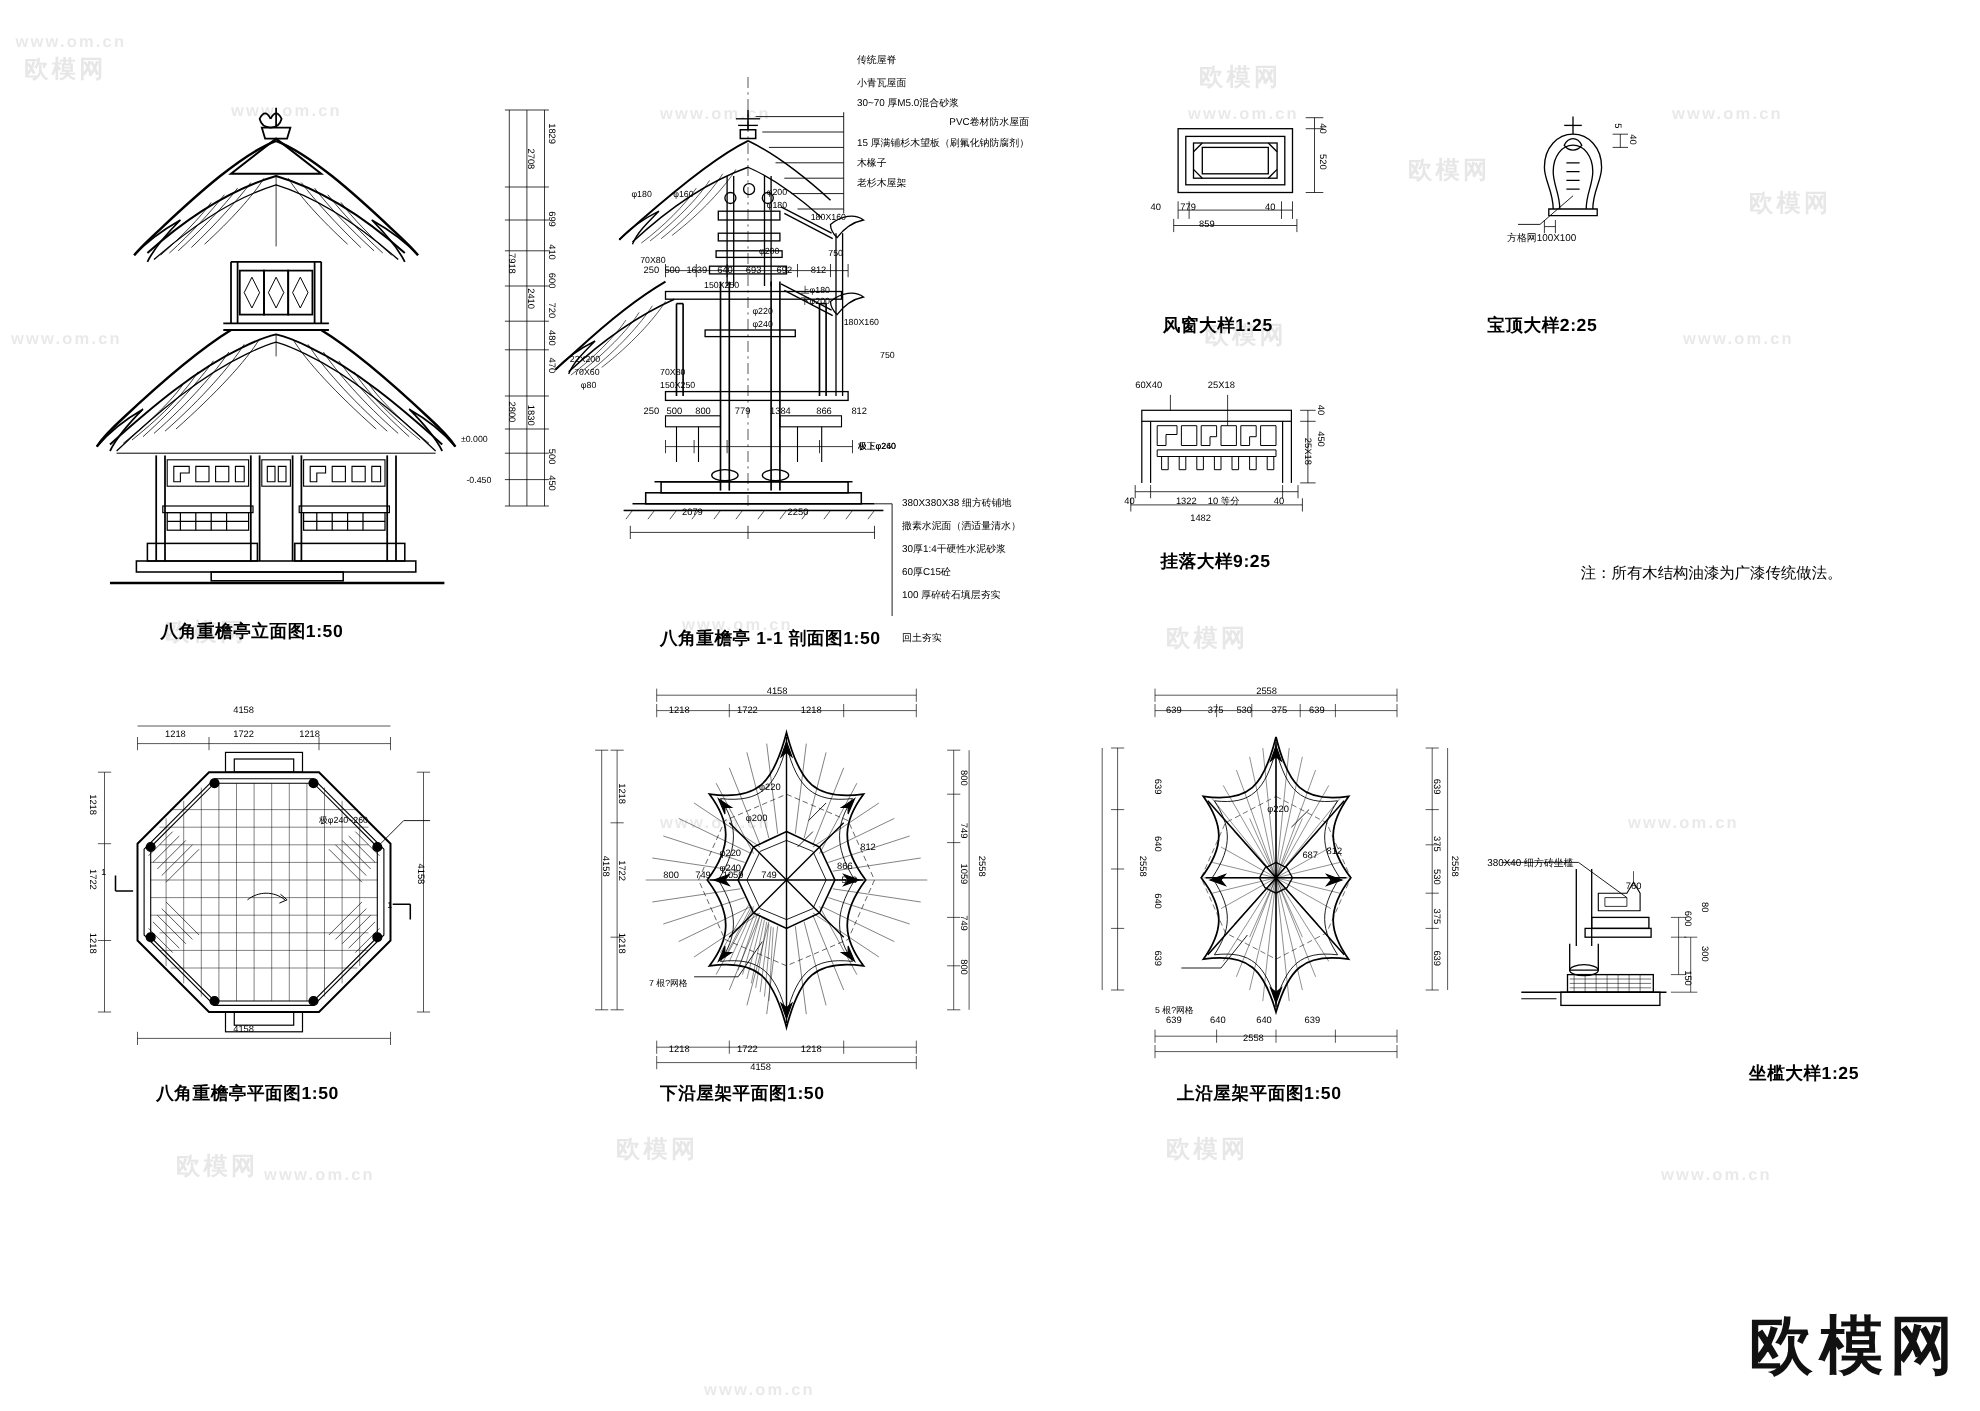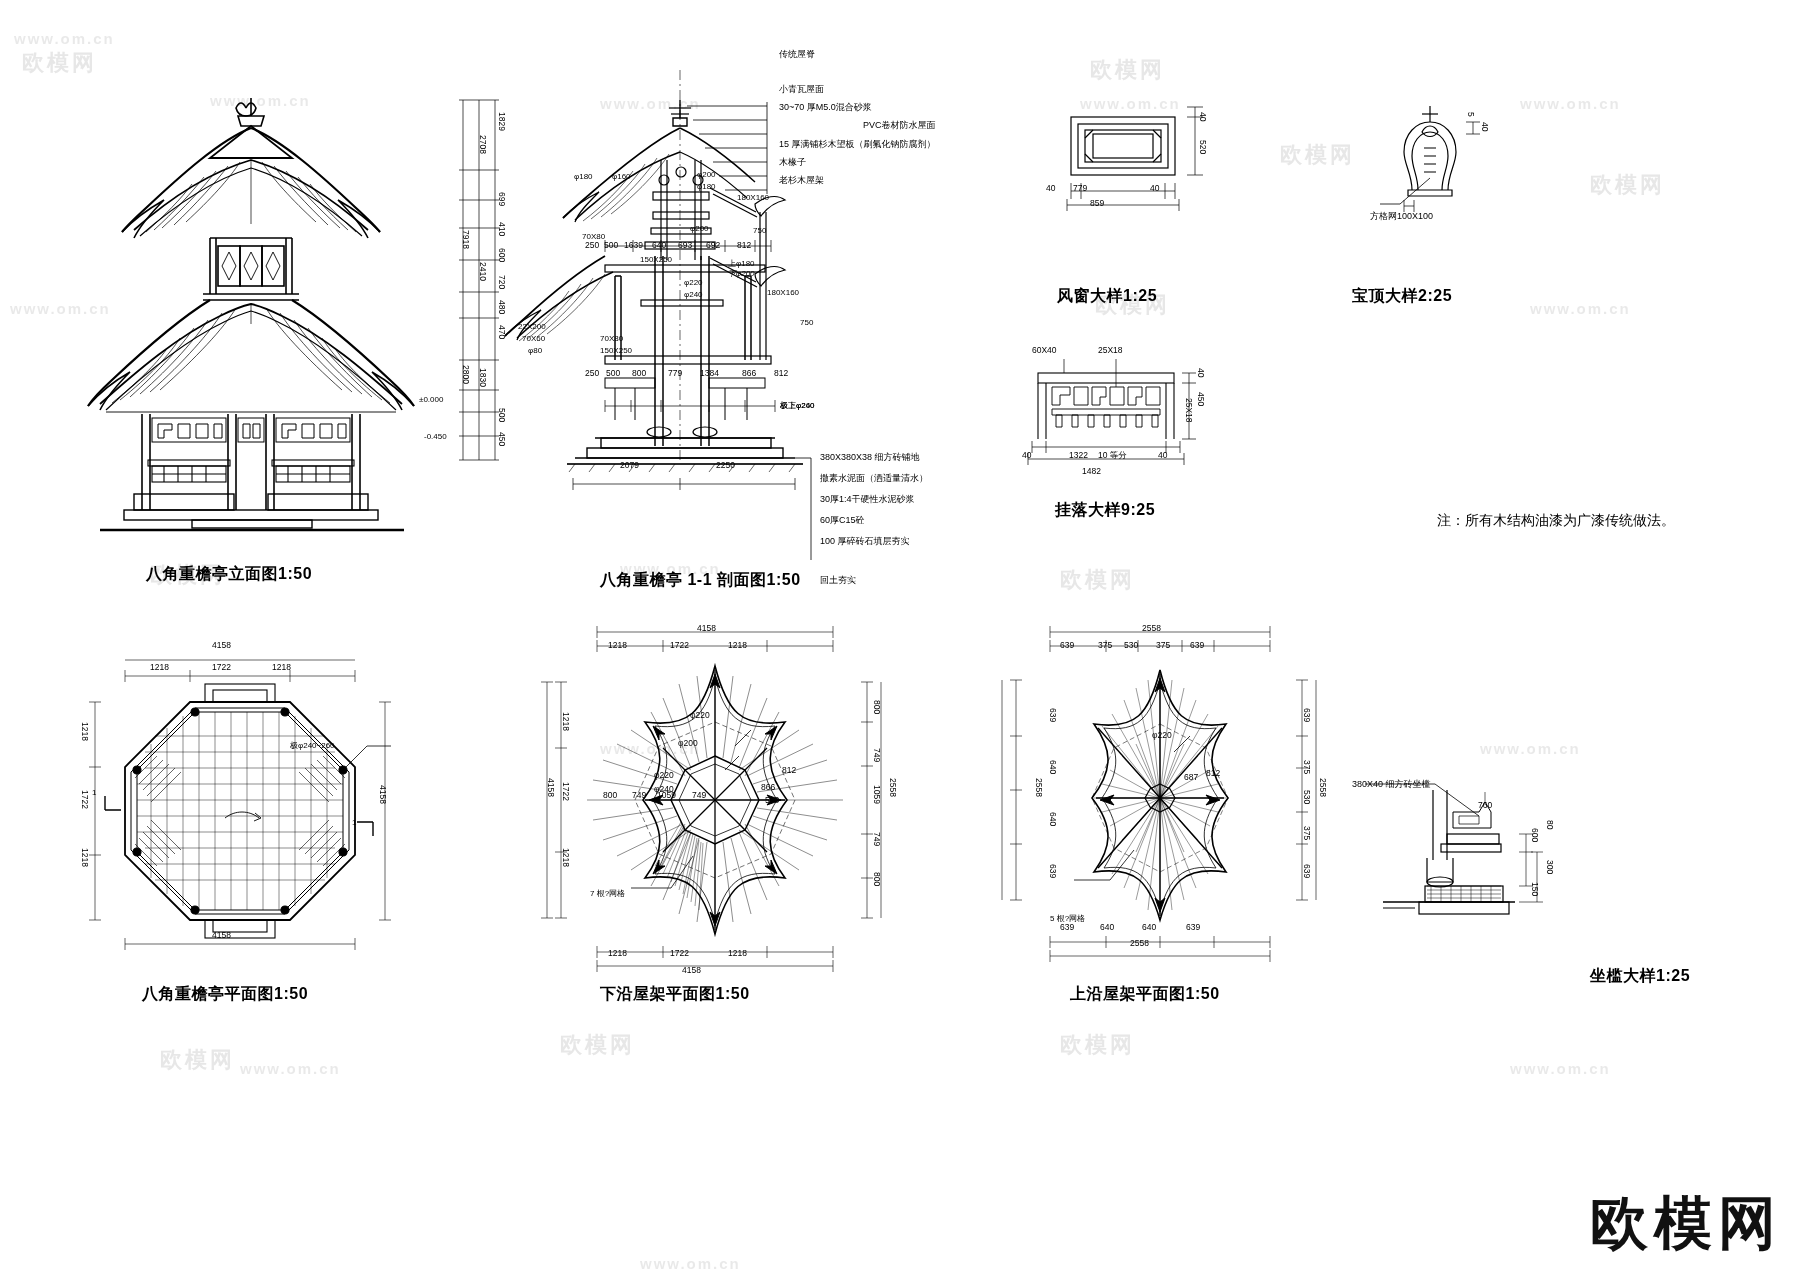"传统屋脊" div.lbl { margin-bottom: 22px -> 8px }
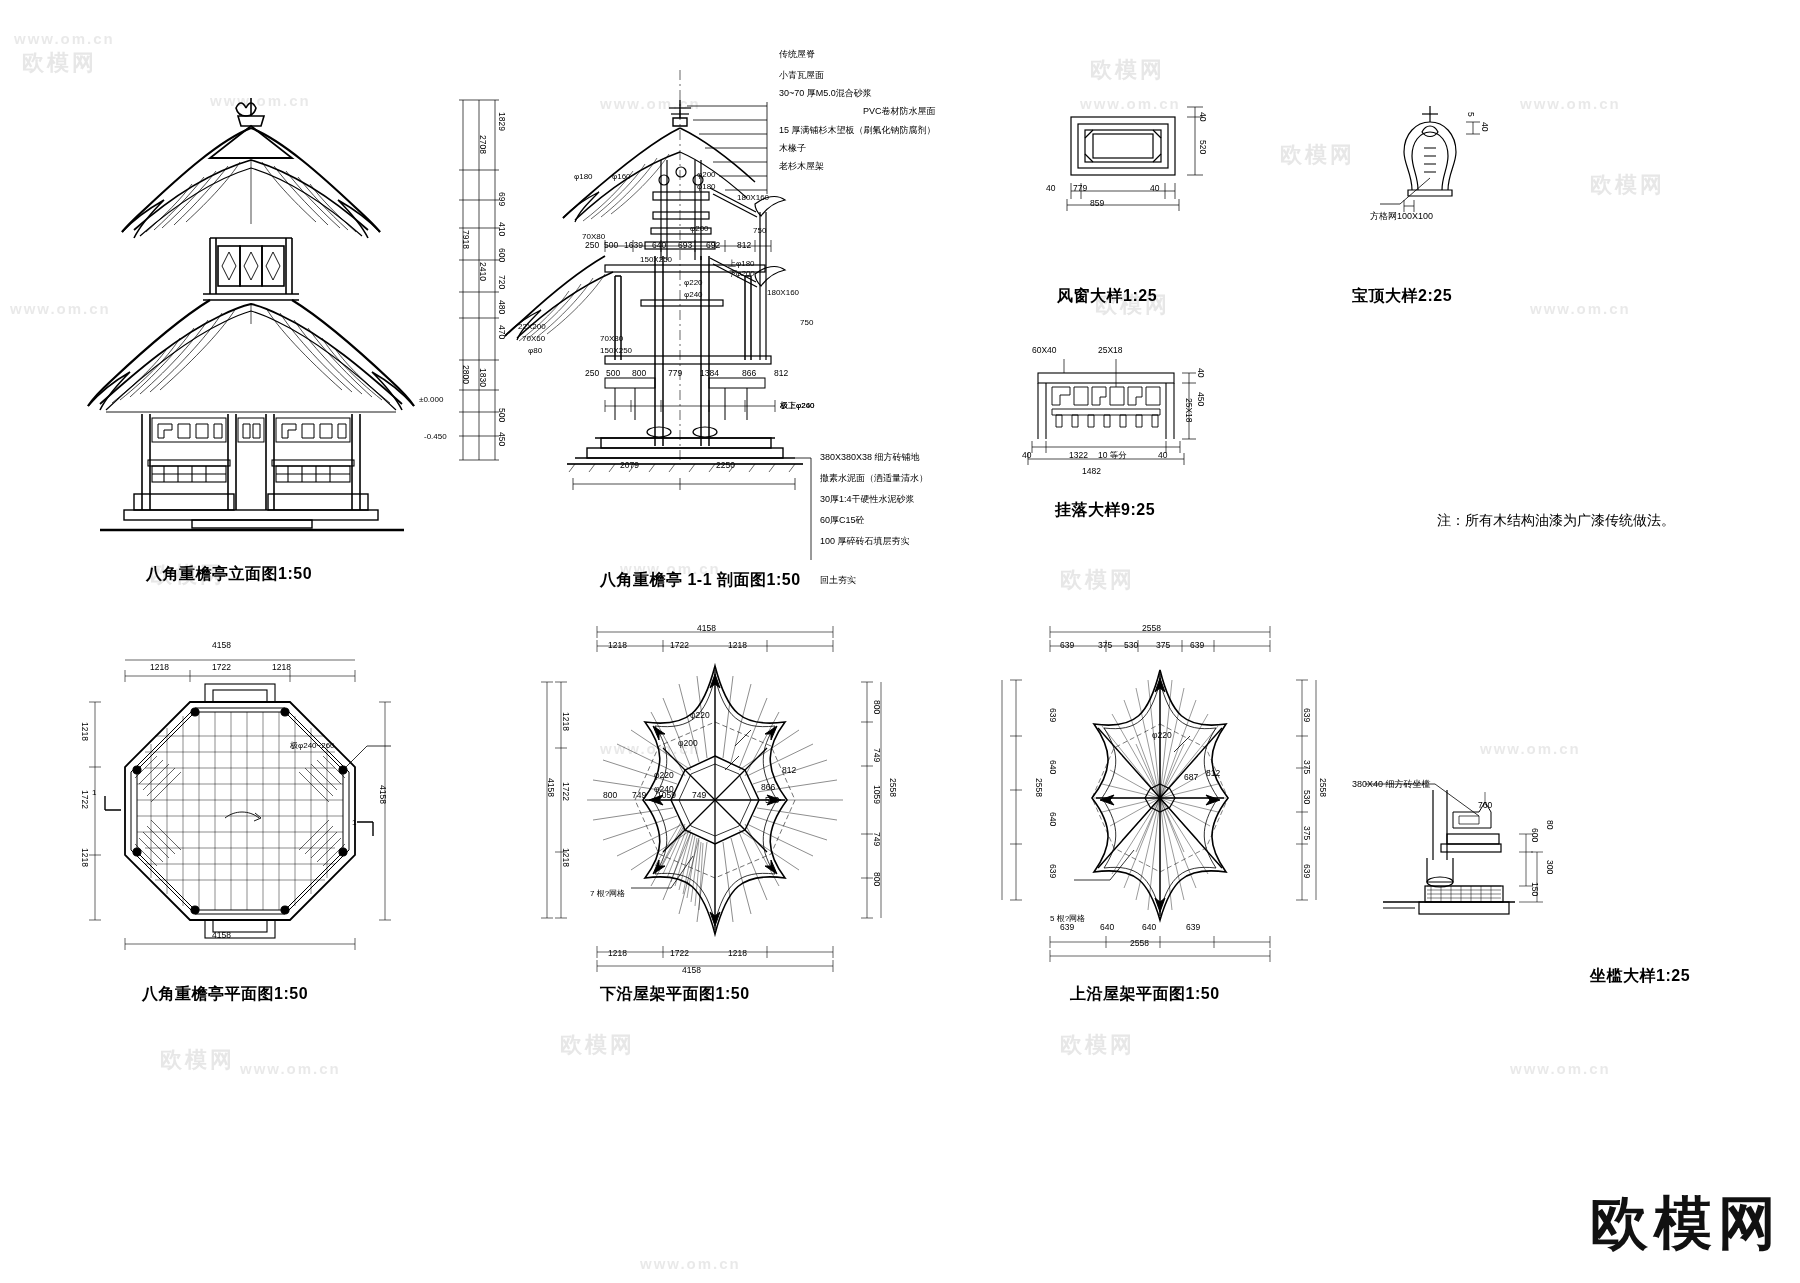"下φ200" div.lbl-s { font-style: italic -> none }
